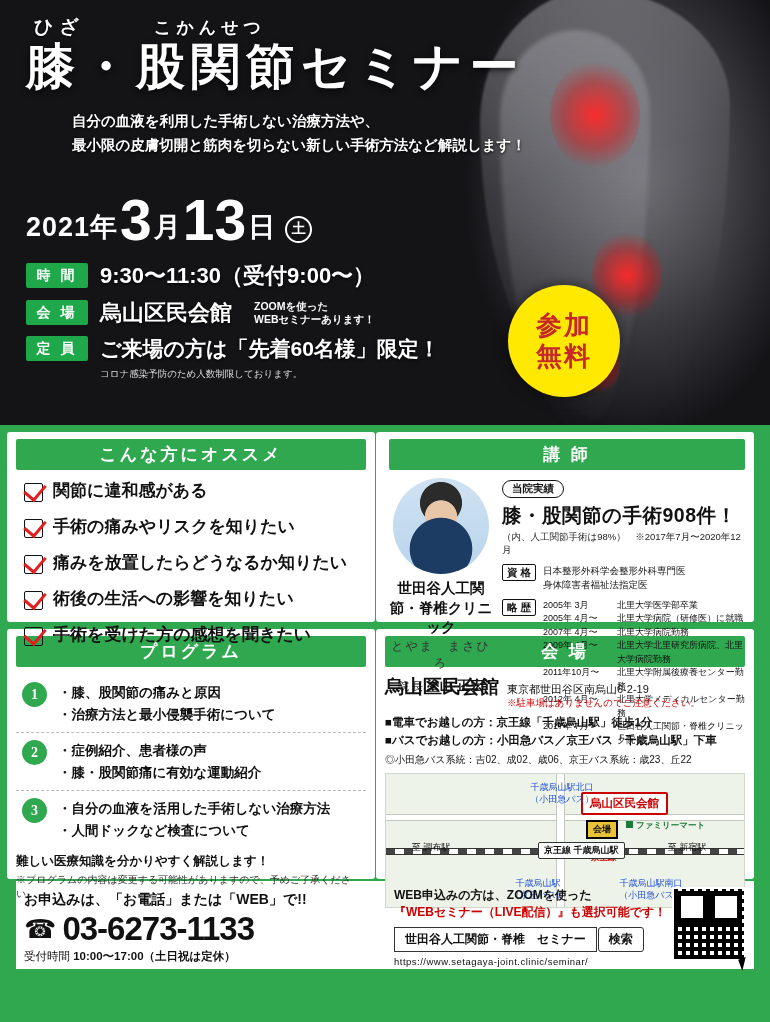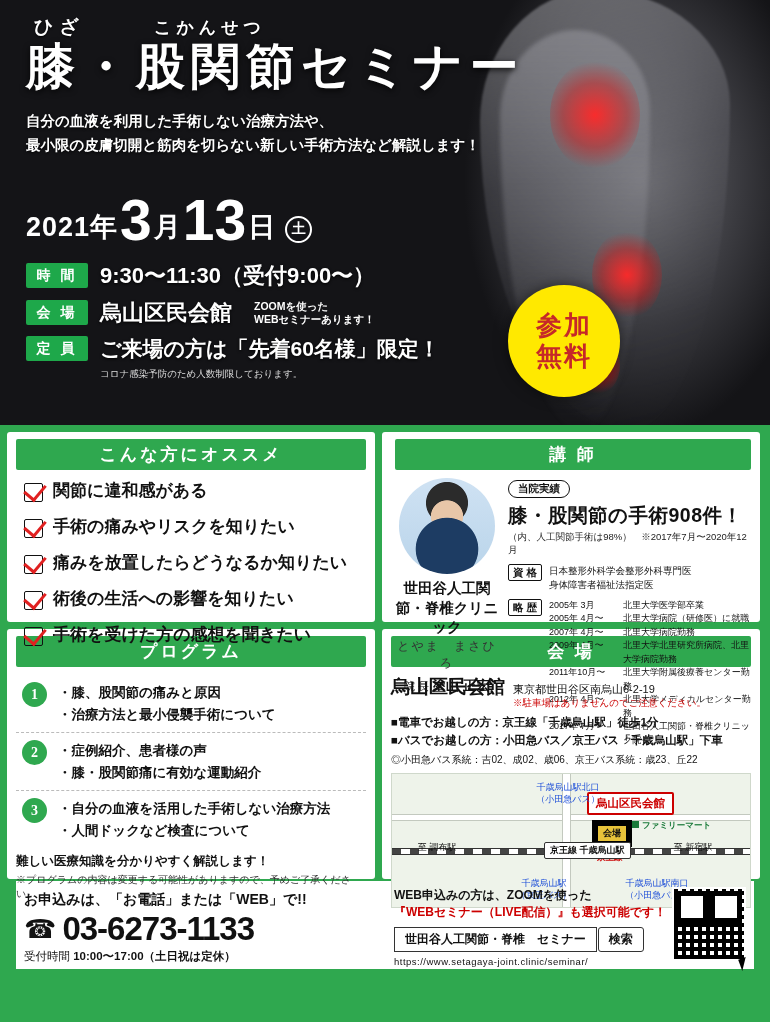"自分の血液を利用した手術しない治療方法や、" .lead { margin-left: none -> 46px }
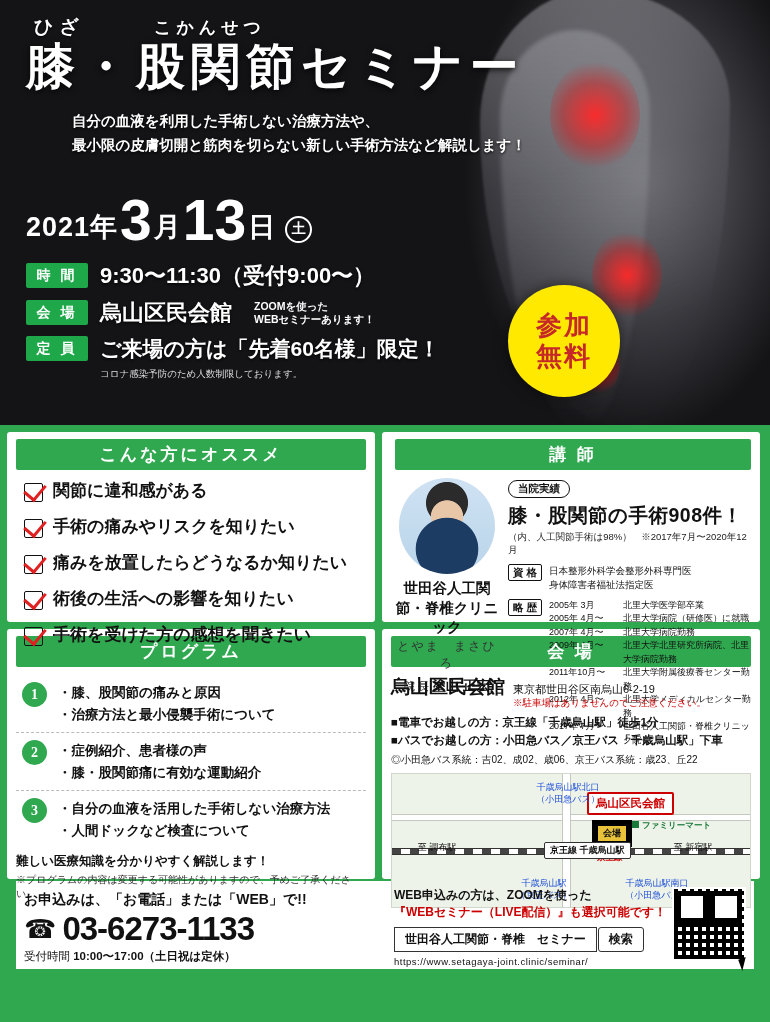"こんな方にオススメ" .grid { gap: 7px -> 1px }
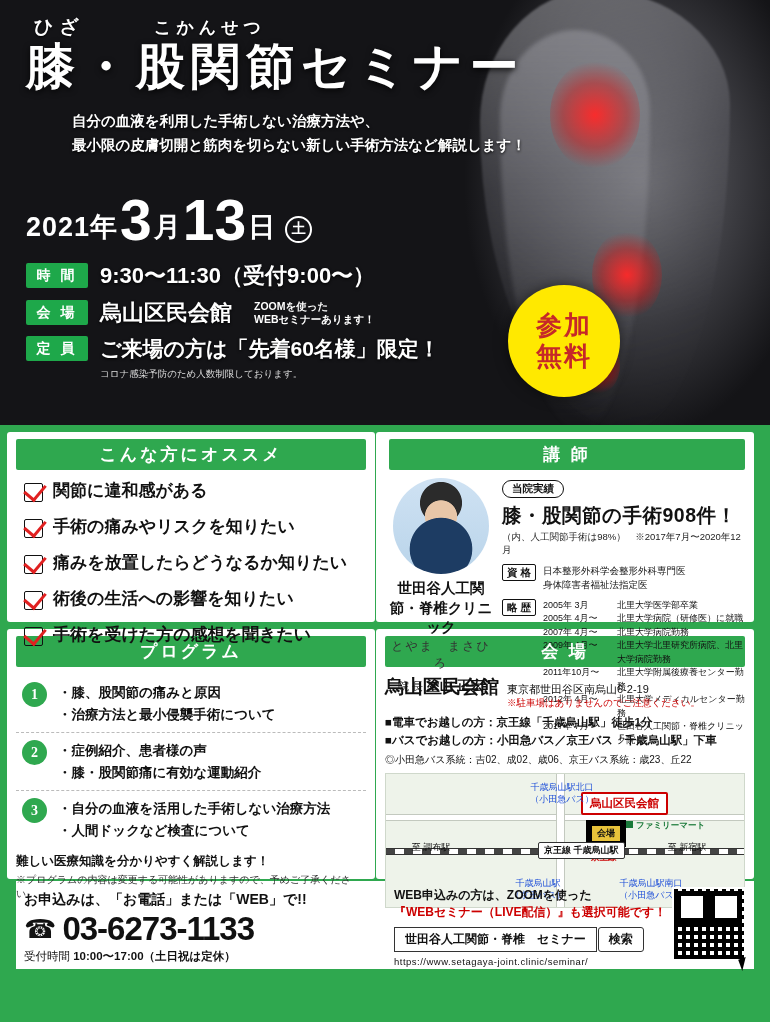"会場" .hall-chip { border: 6px solid #000000 -> 2px solid #000000 }
